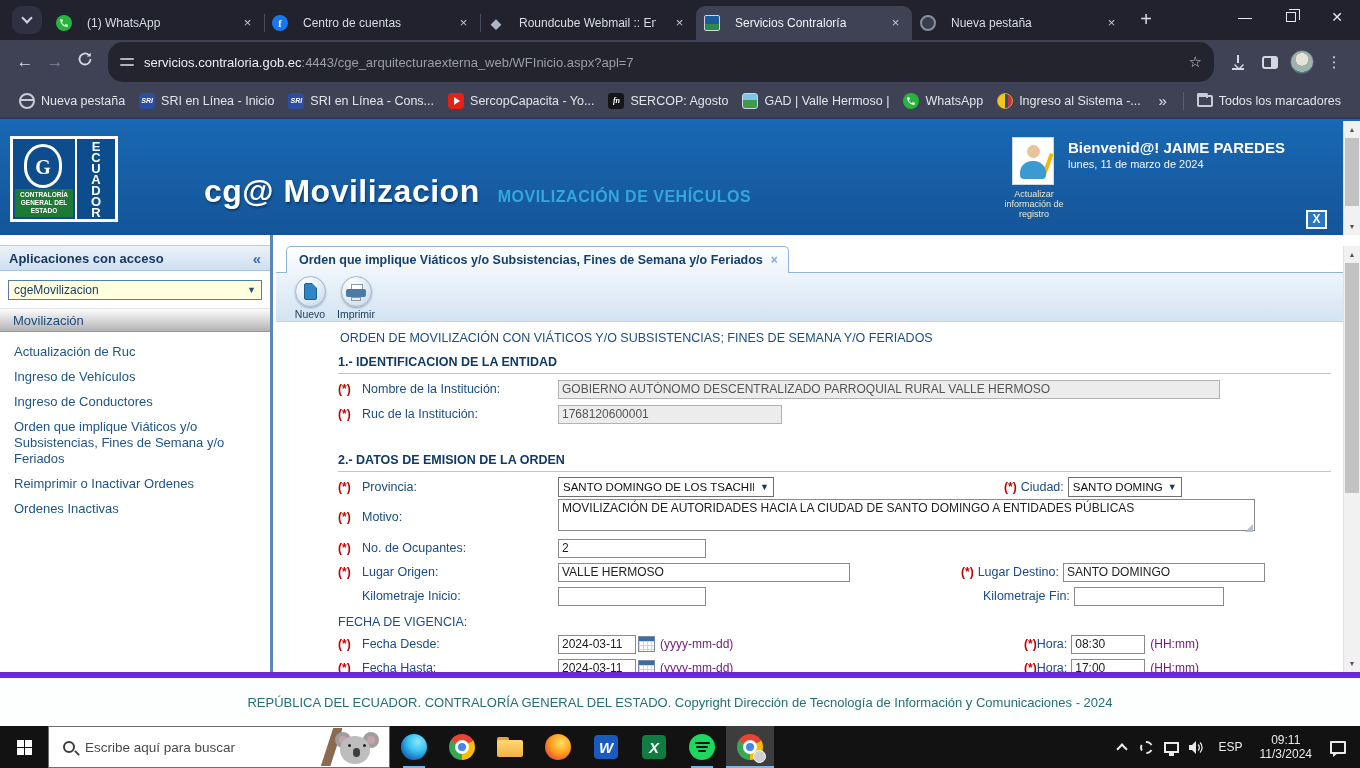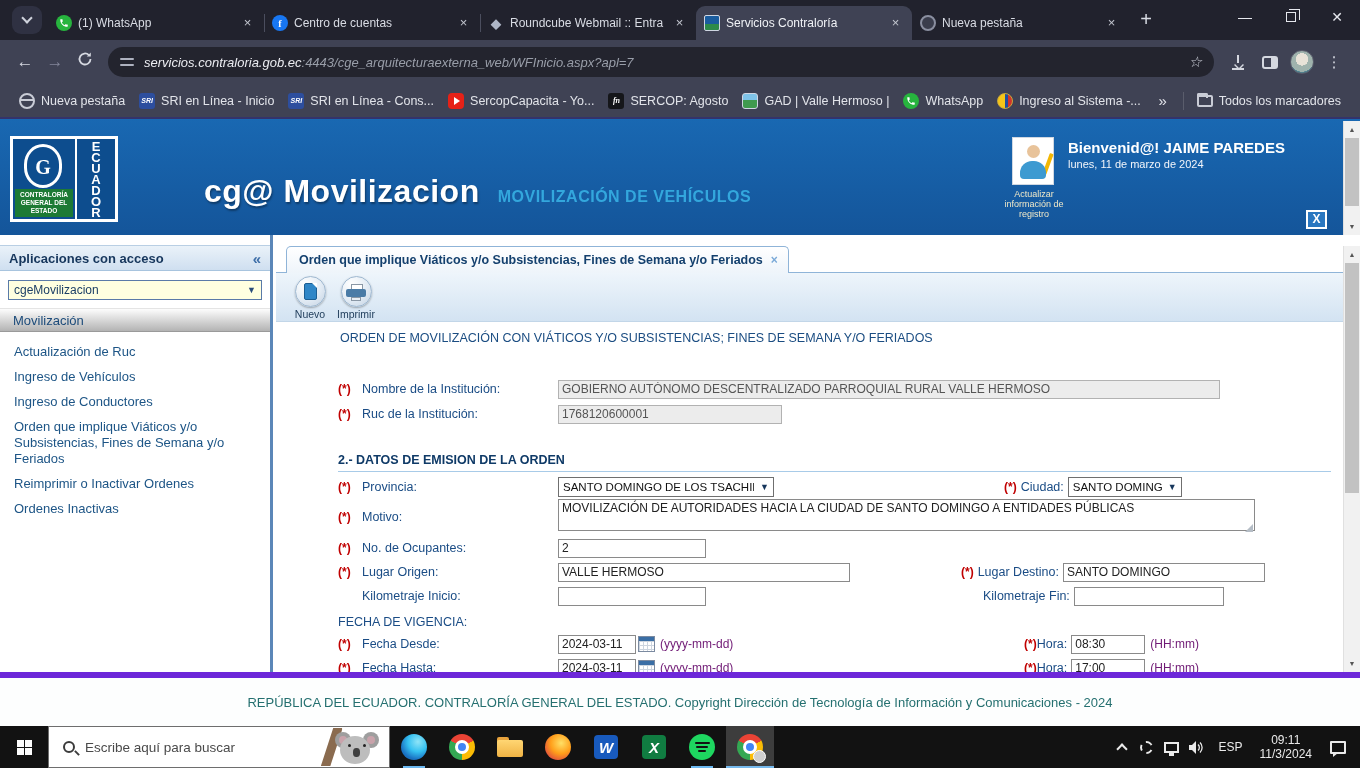"(1) WhatsApp" .tab { gap: 6px -> 15px }
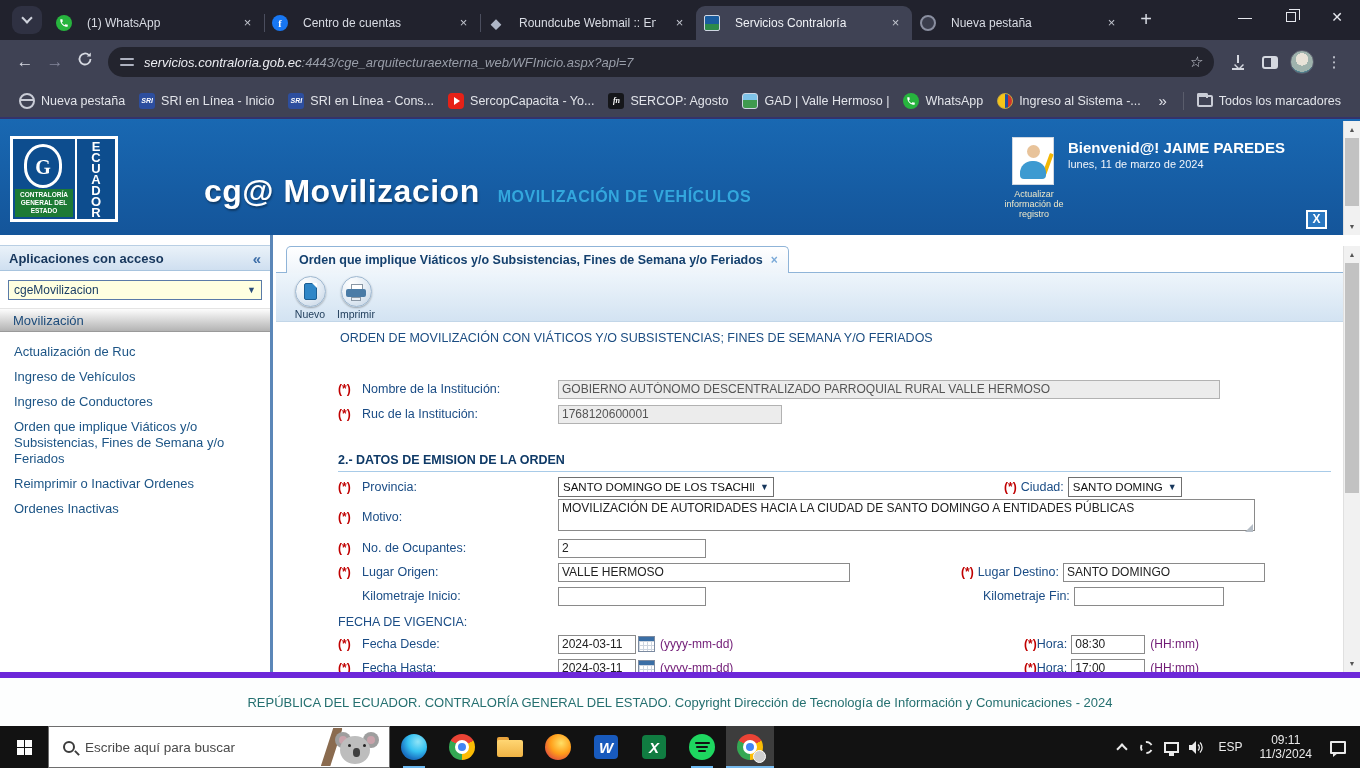"servicios.contraloria.gob.ec" .urlbar { font-style: italic -> none; height: 30px -> 40px }
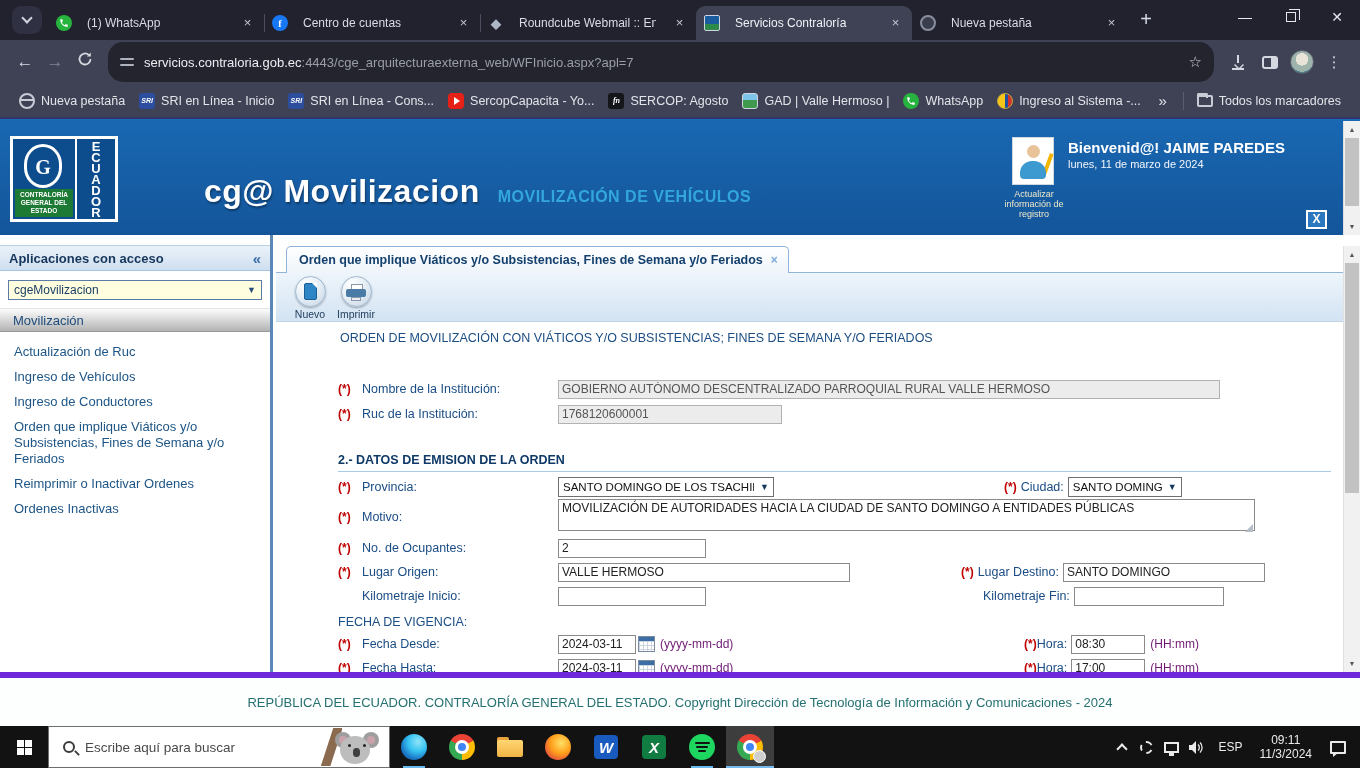"1.- IDENTIFICACION DE LA ENTIDAD" div.f-sec { html: none -> <div>1.- IDENTIFICACION DE LA ENTIDAD</div> }
